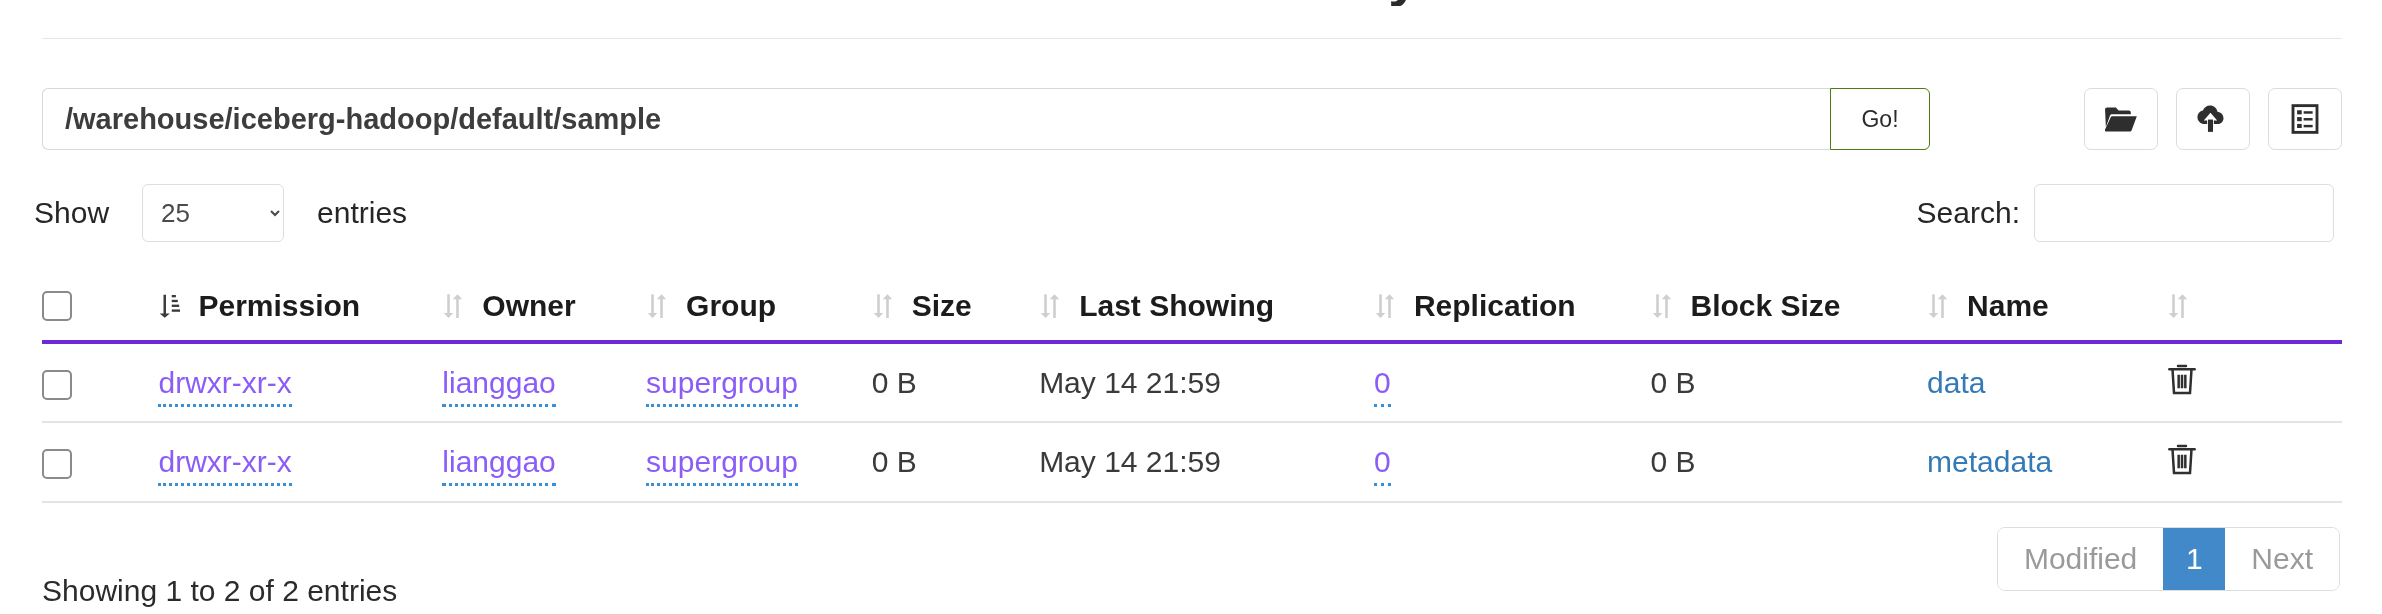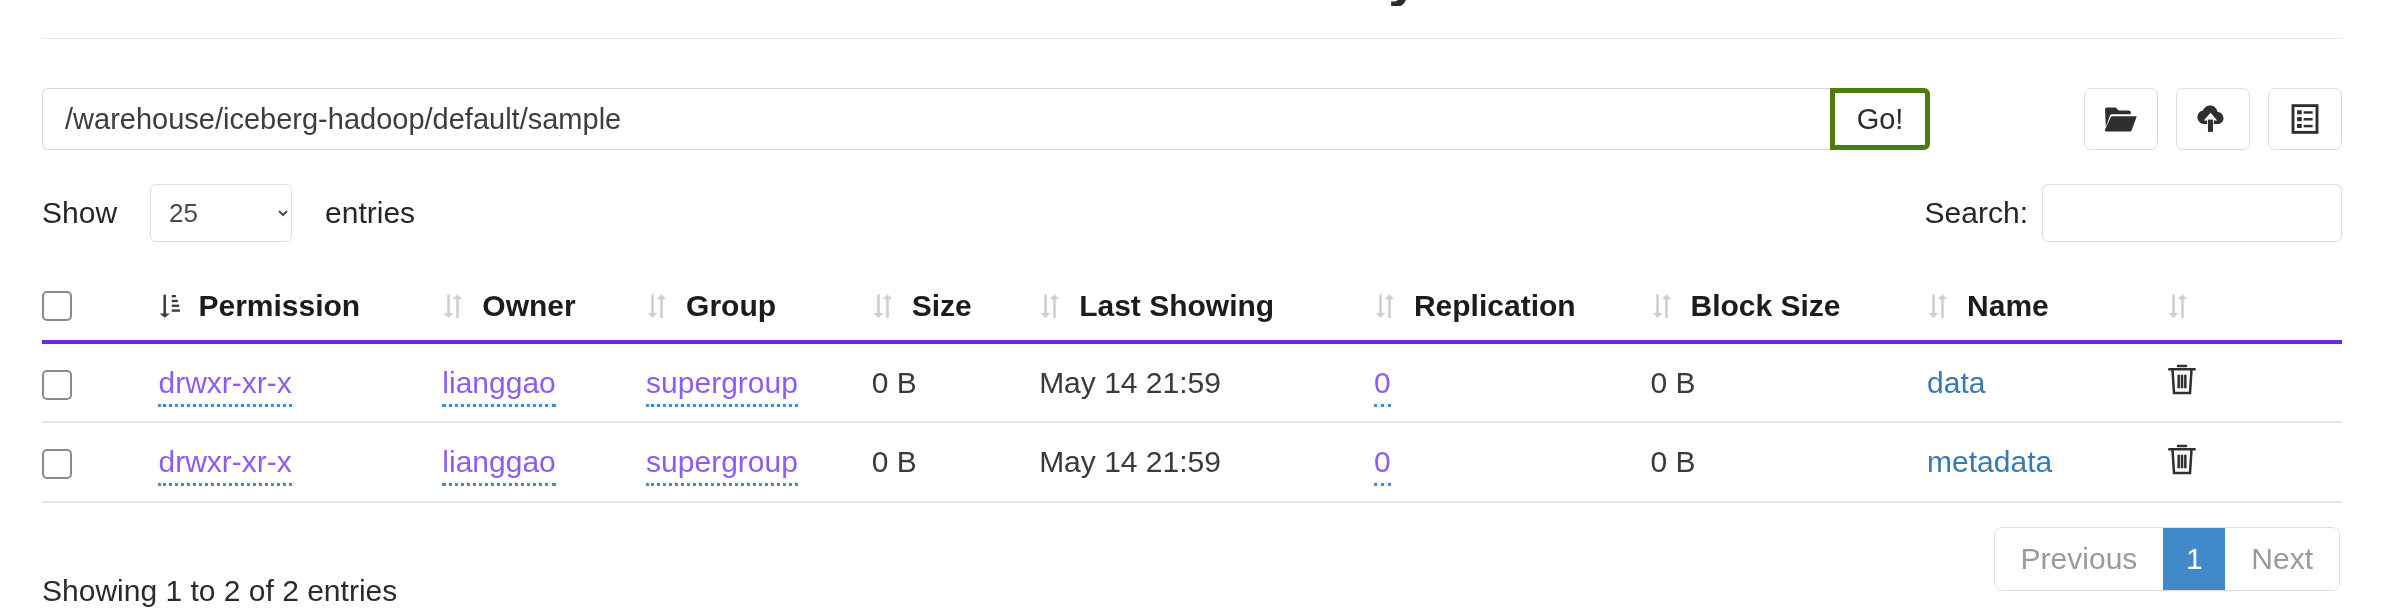"/warehouse/iceberg-hadoop/default/sample" .path-input { font-weight: none -> bold }
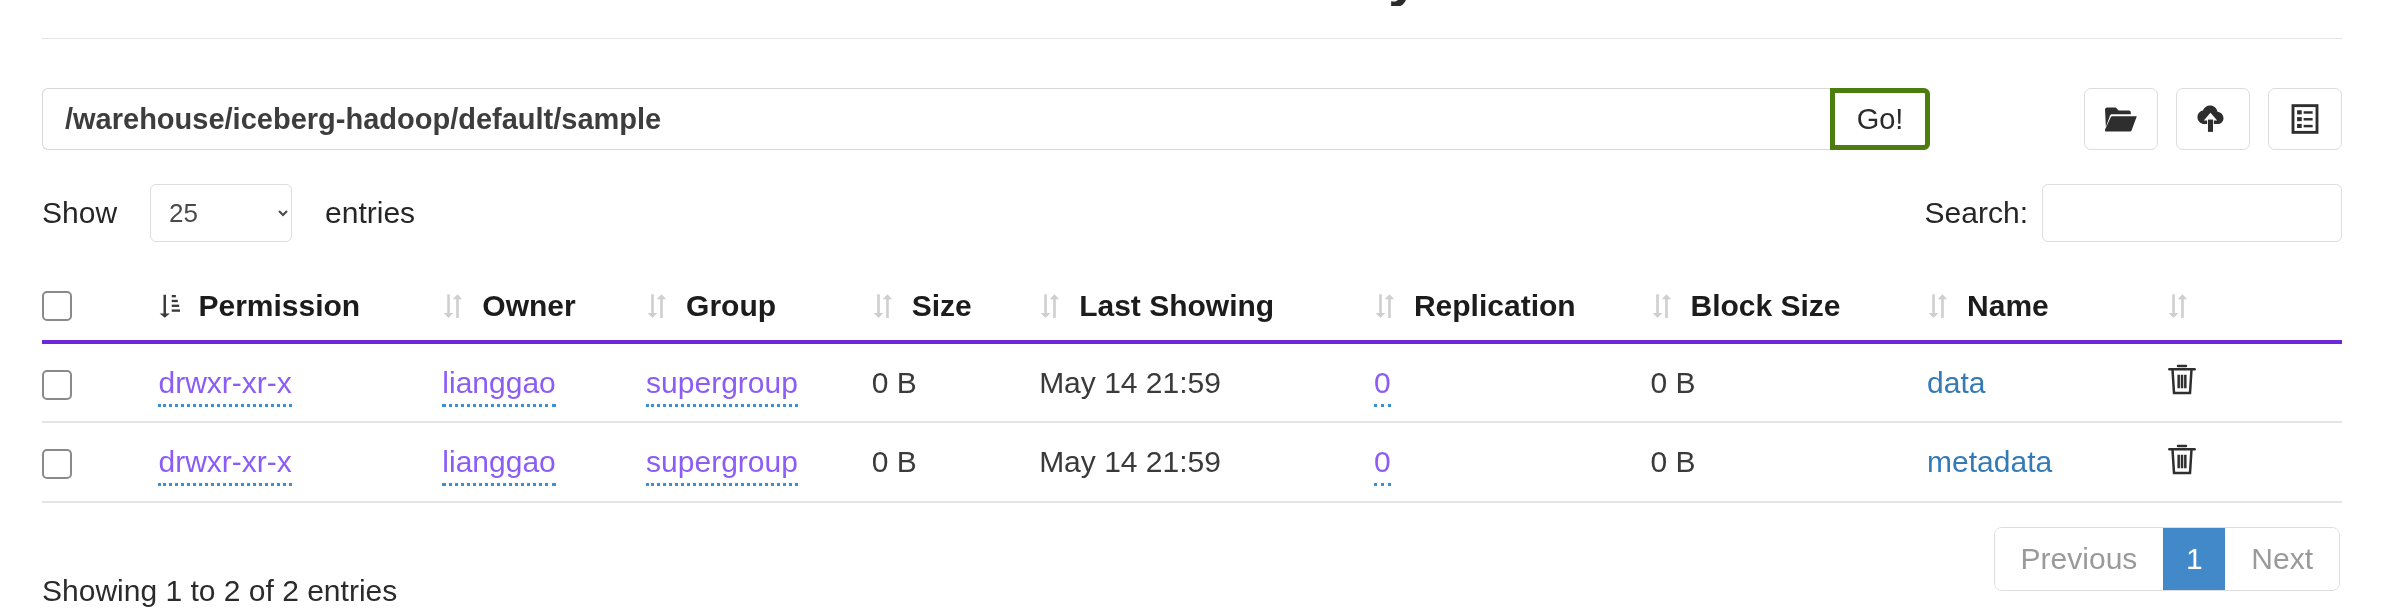"Go!" .go-btn { border: 5px solid #4d7c0f -> 1px solid #4d7c0f; font-size: 29px -> 23px }
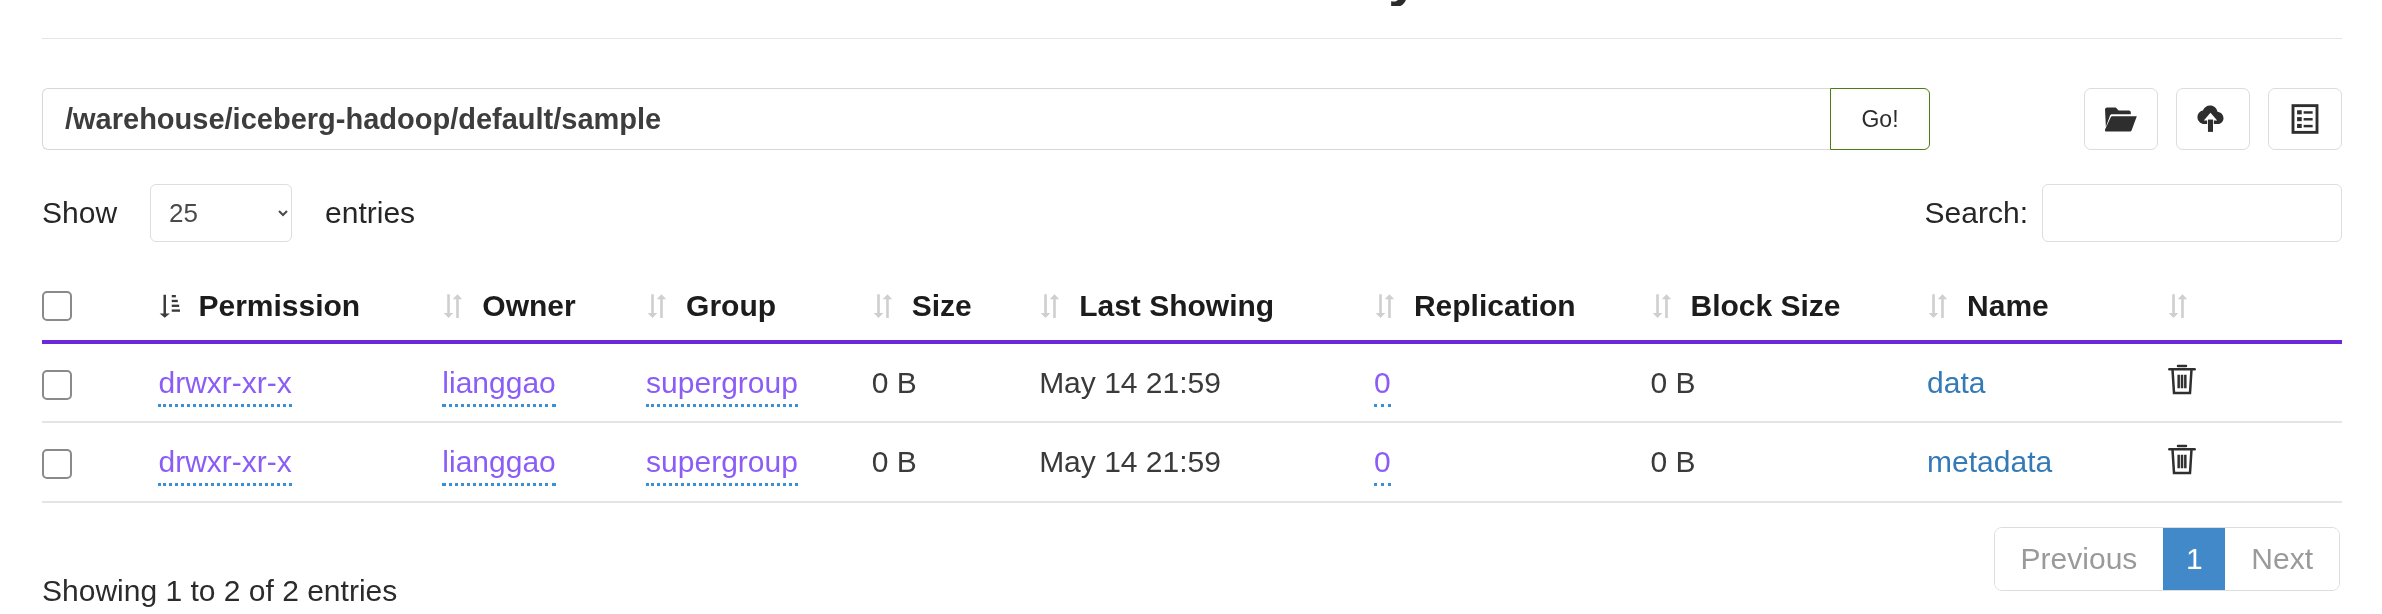"Show" .ctl-row { left: 42px -> 34px }
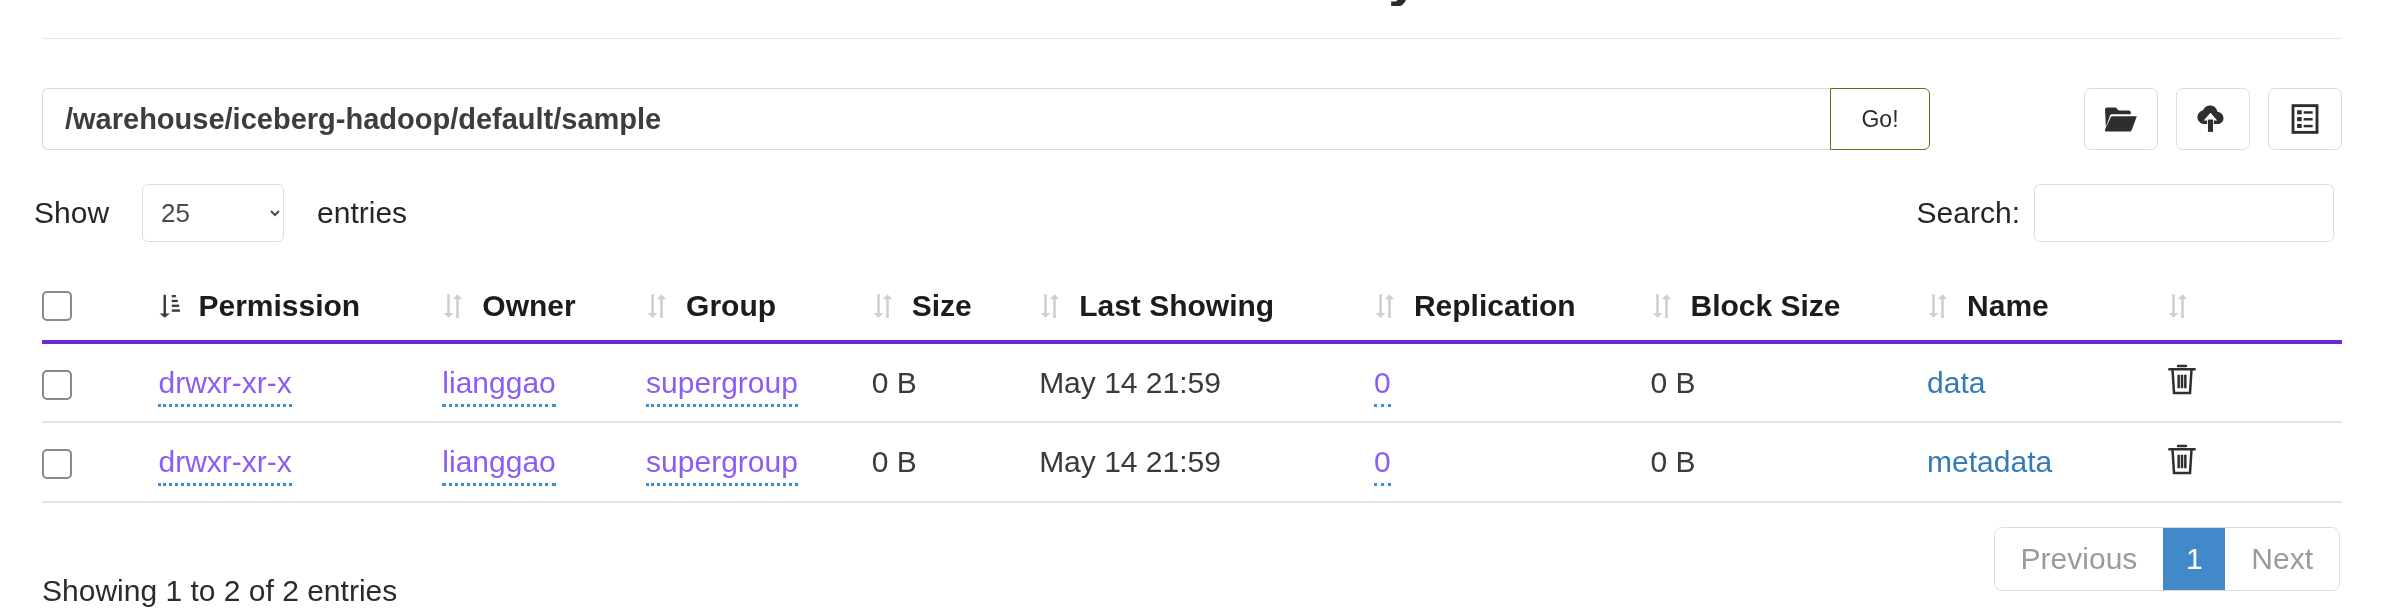"Previous" button.pg { text: Previous -> Modified }
